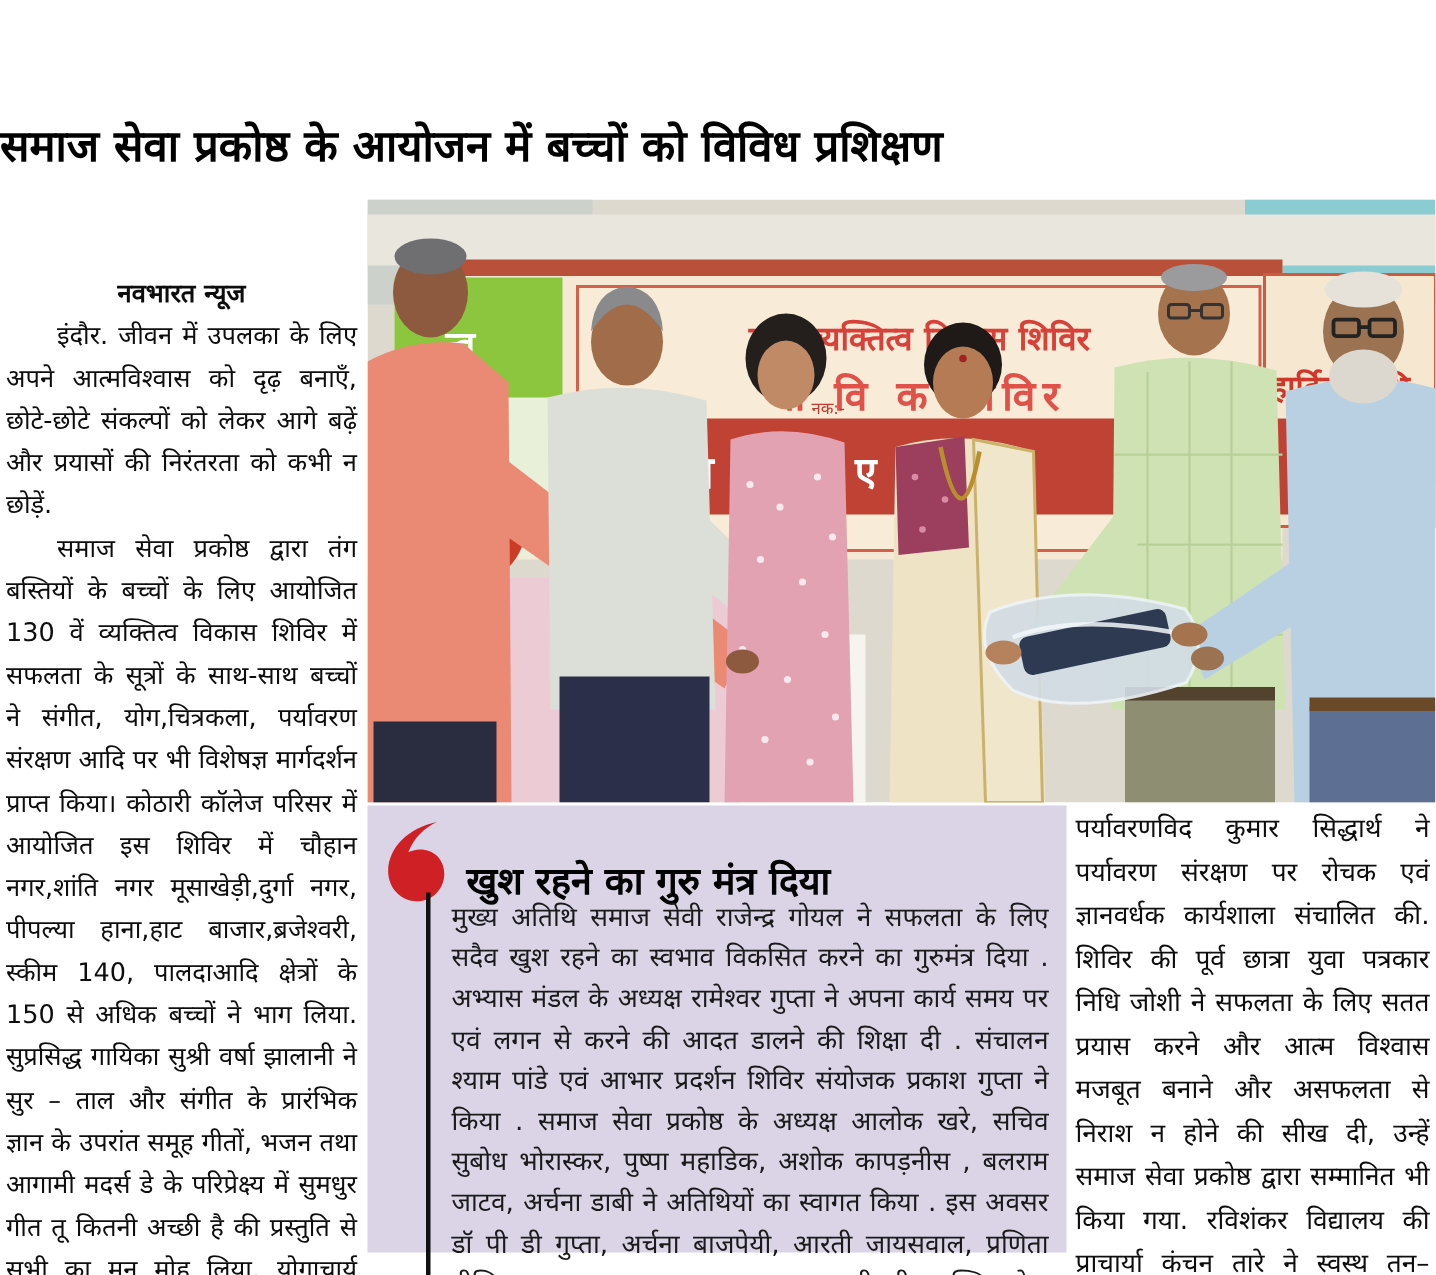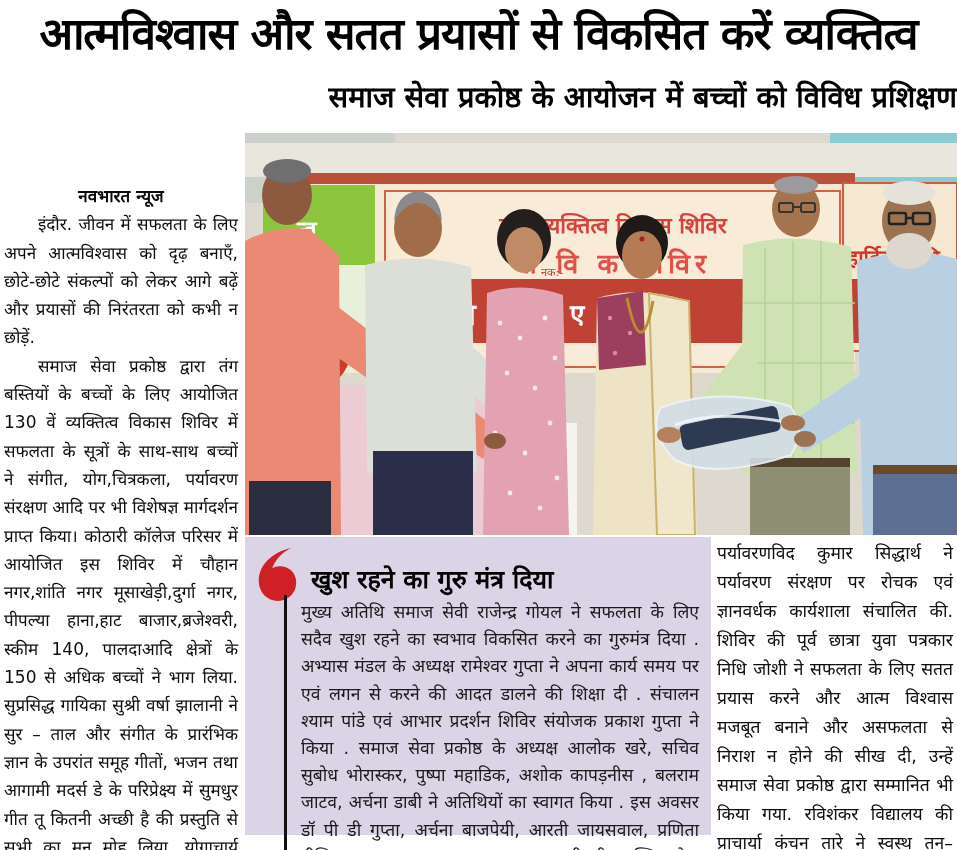"आत्मविश्वास और सतत प्रयासों से" div.headline { html: <div>आत्मविश्वास और सतत प्रयासों से विकसित करें व्यक्तित्व</div> -> none }
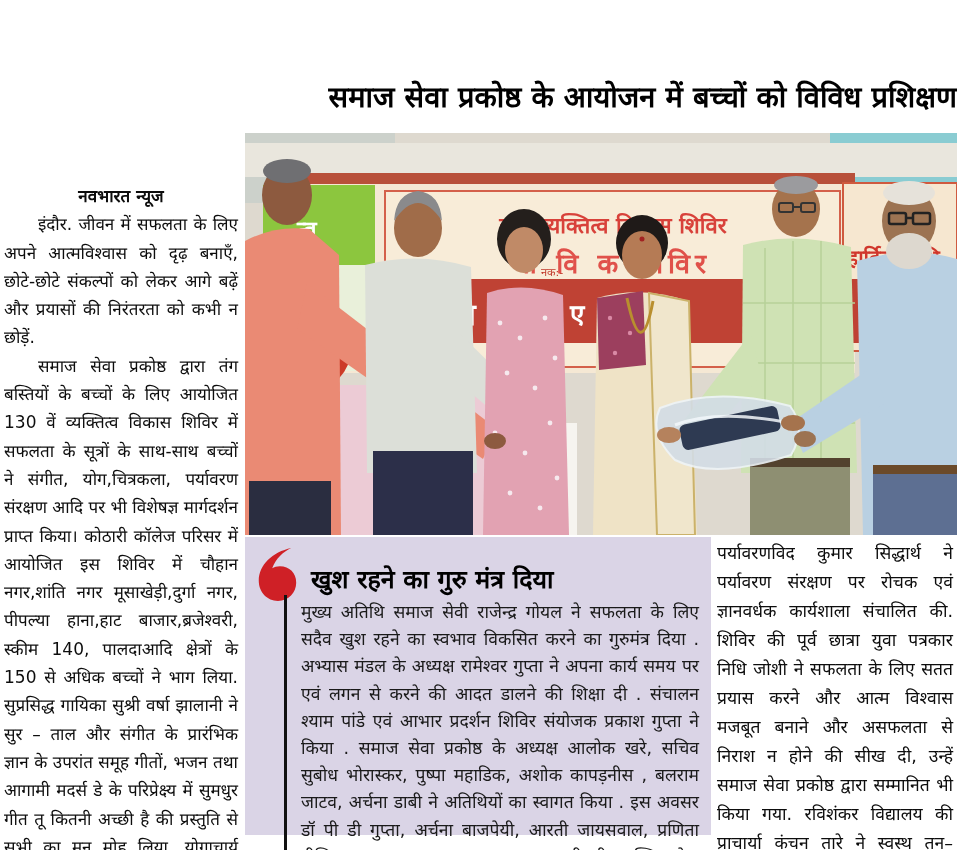"समाज सेवा प्रकोष्ठ के आयोजन" .subheadline { text-align: right -> left }
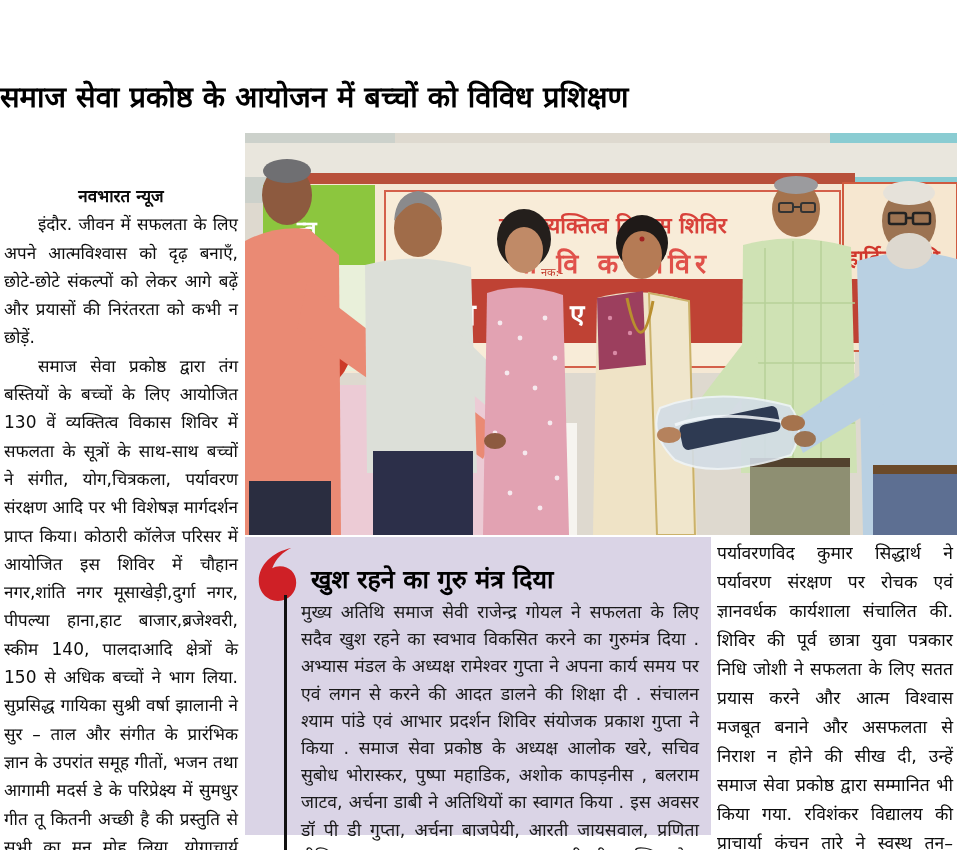"जीवन में सफलता के लिए" span { text: सफलता -> उपलका }
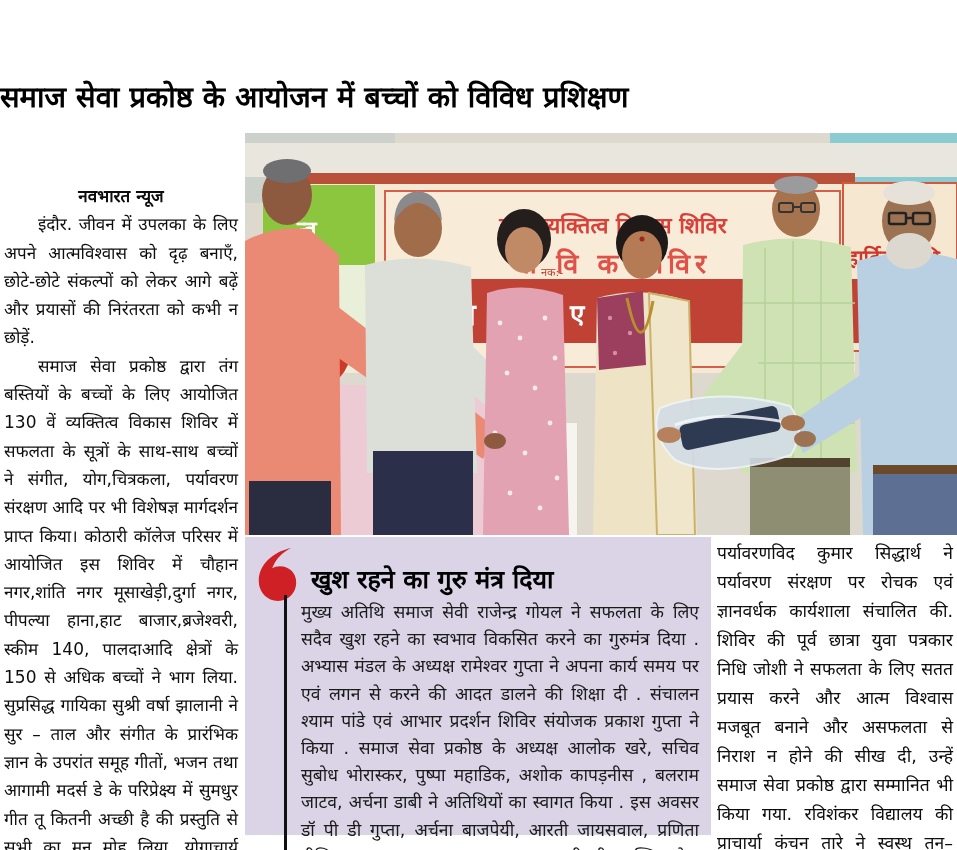"खुश रहने का गुरु मंत्र" .qb-title-row { align-items: center -> flex-end }
